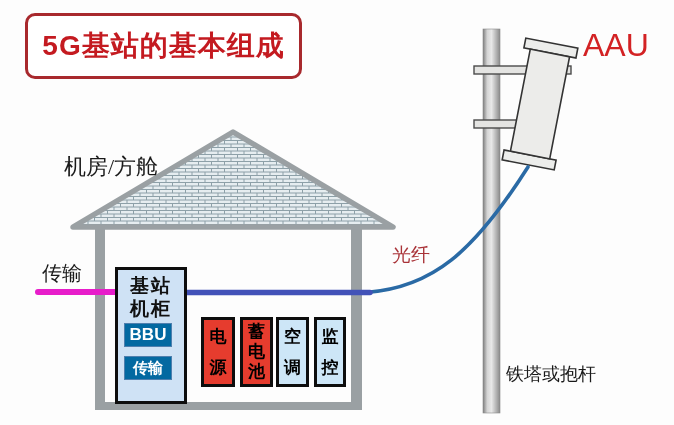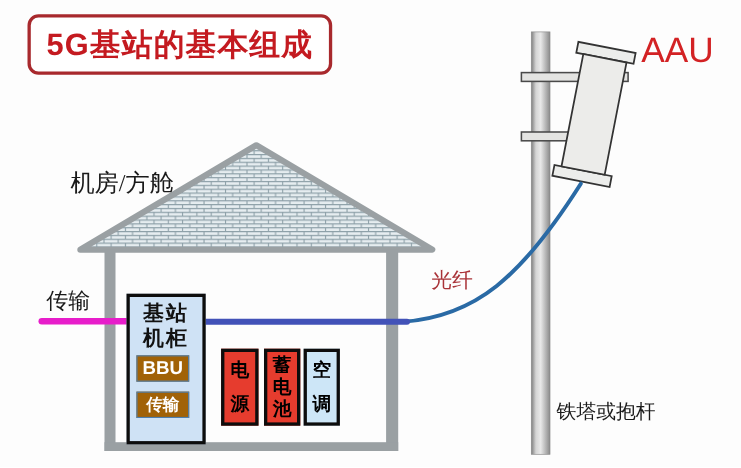"5G基站的基本组成" .title-box { height: 55px -> 66px }
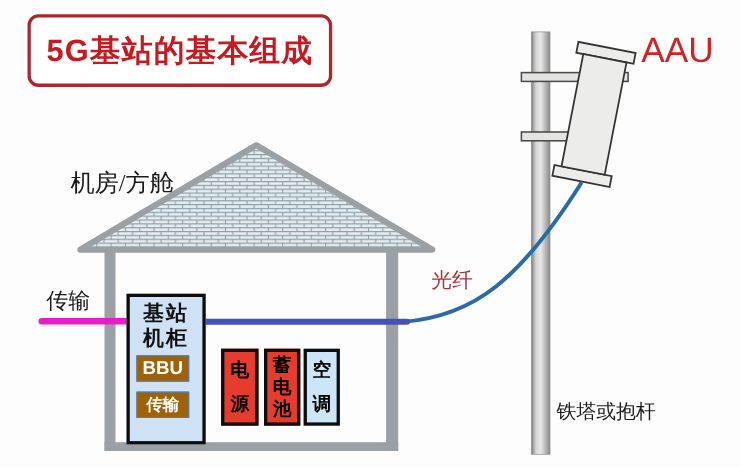"BBU" .module { background: #a16207 -> #0369a1 }
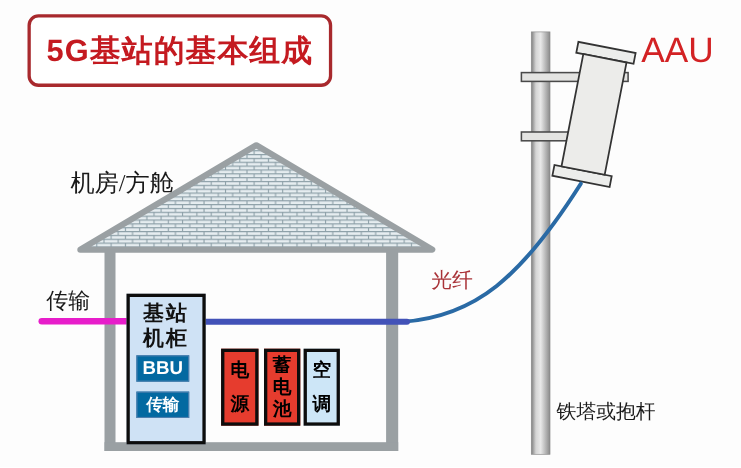"监控" div.abs { html: none -> <div> <span>监控</span> </div> }
